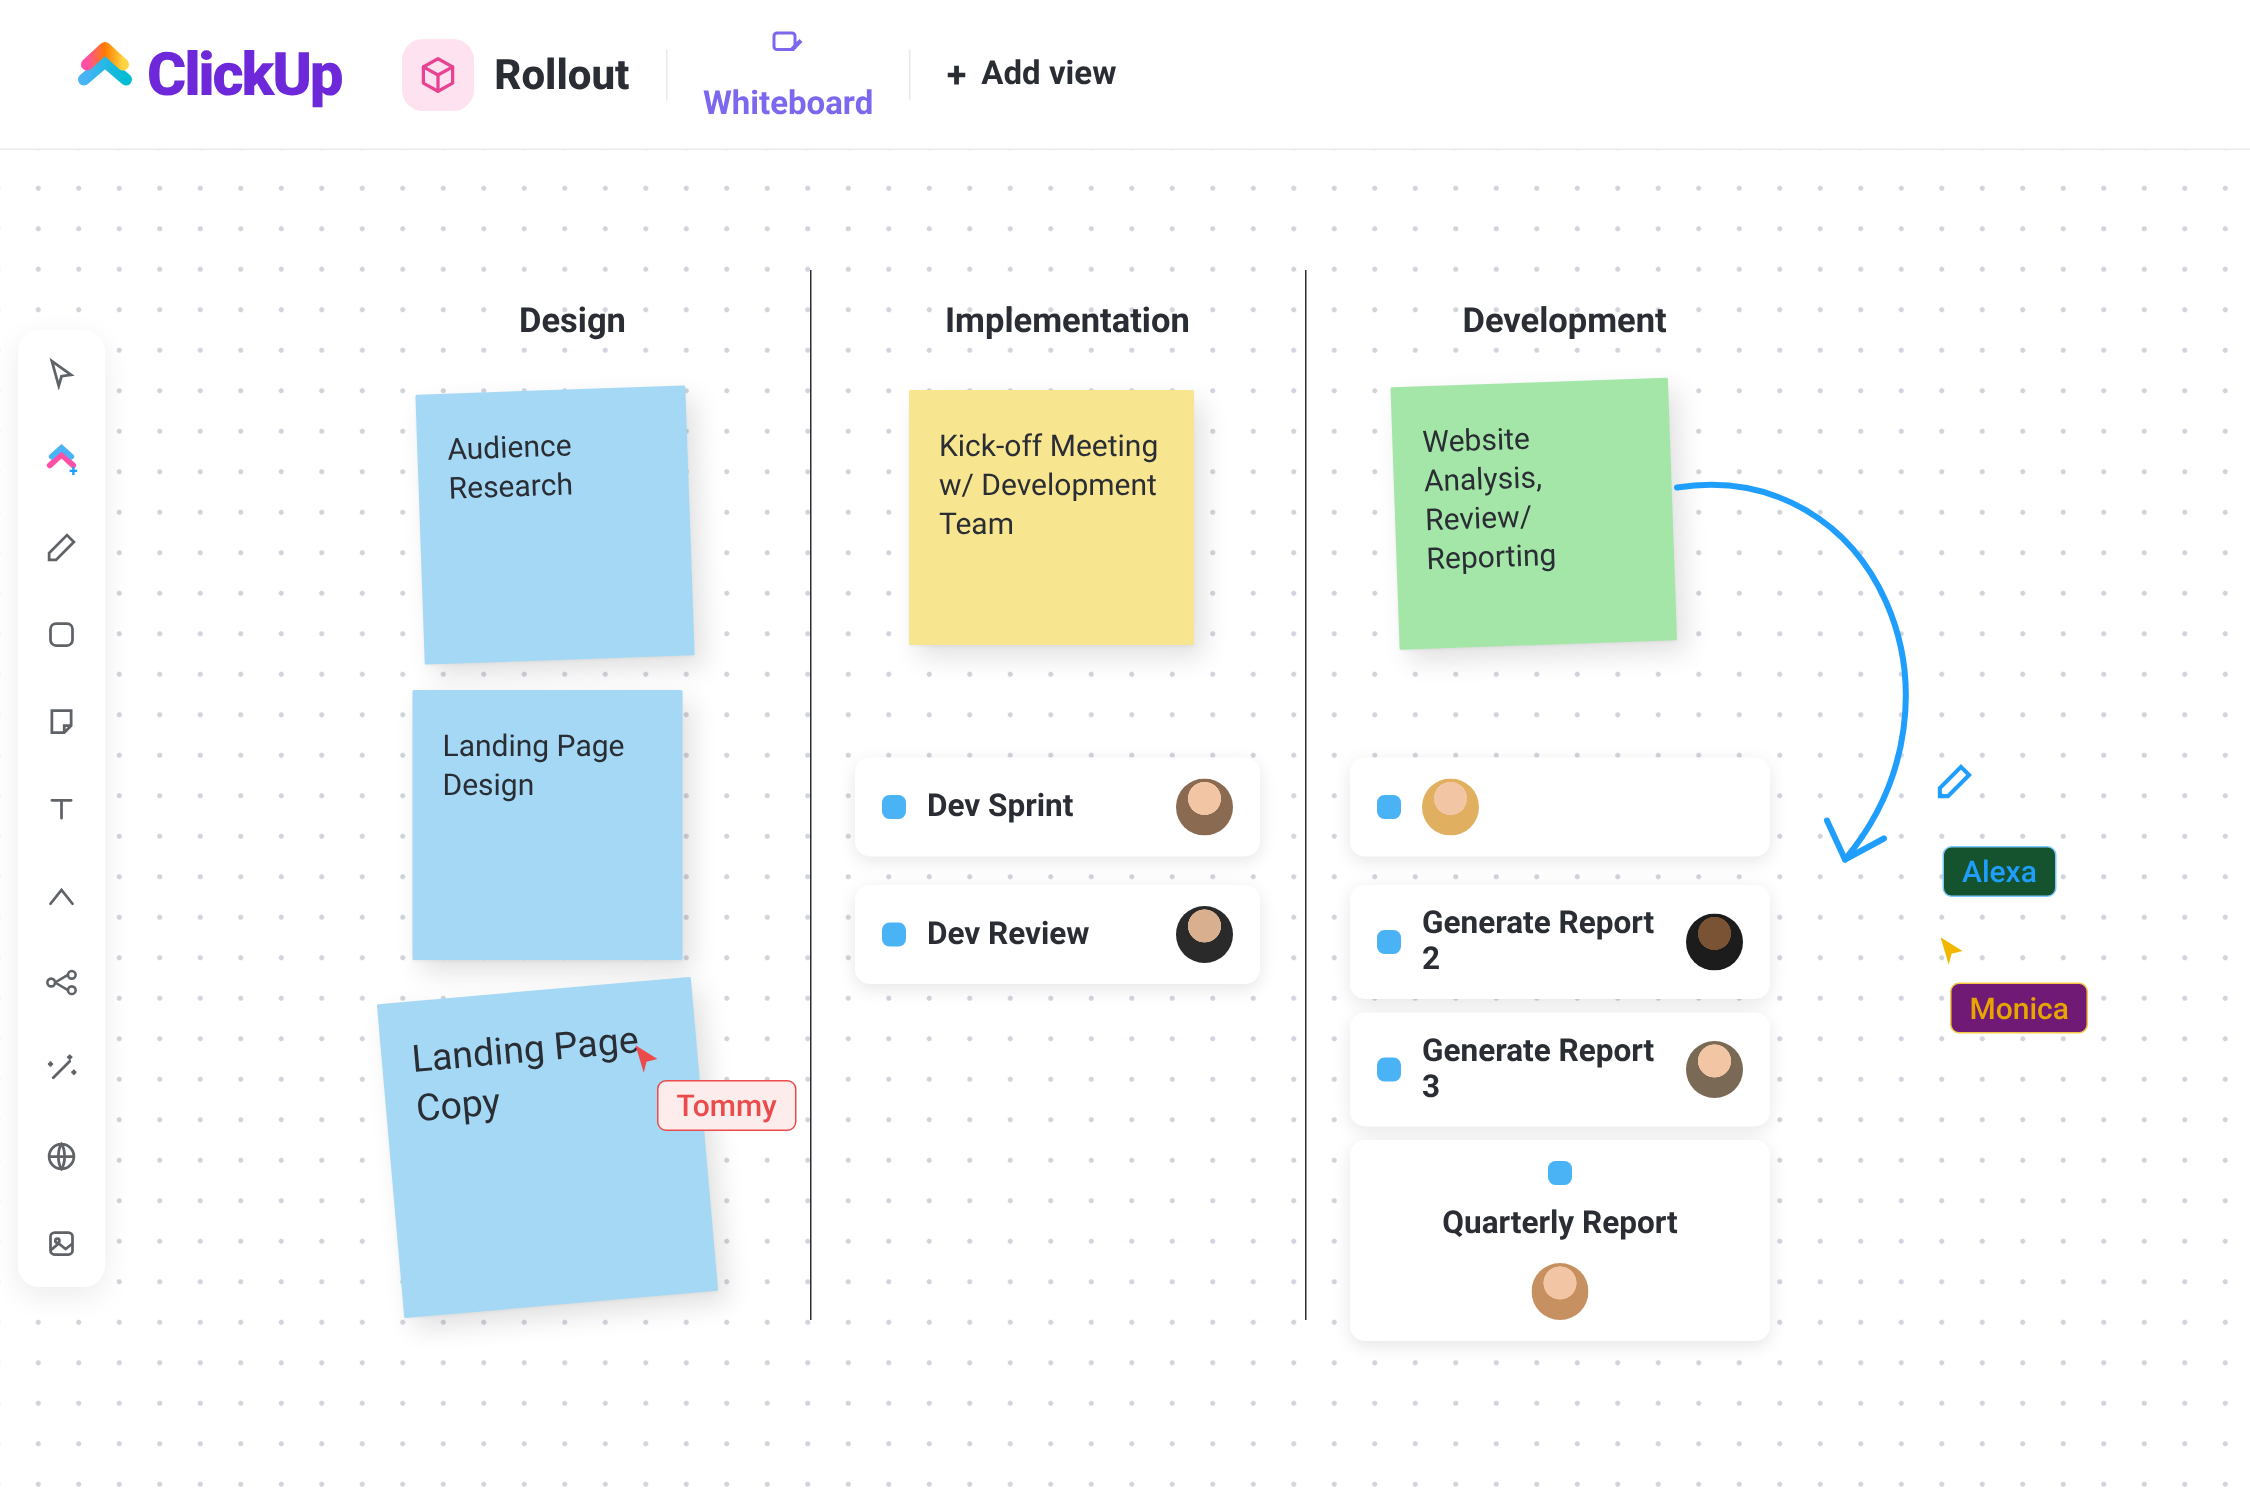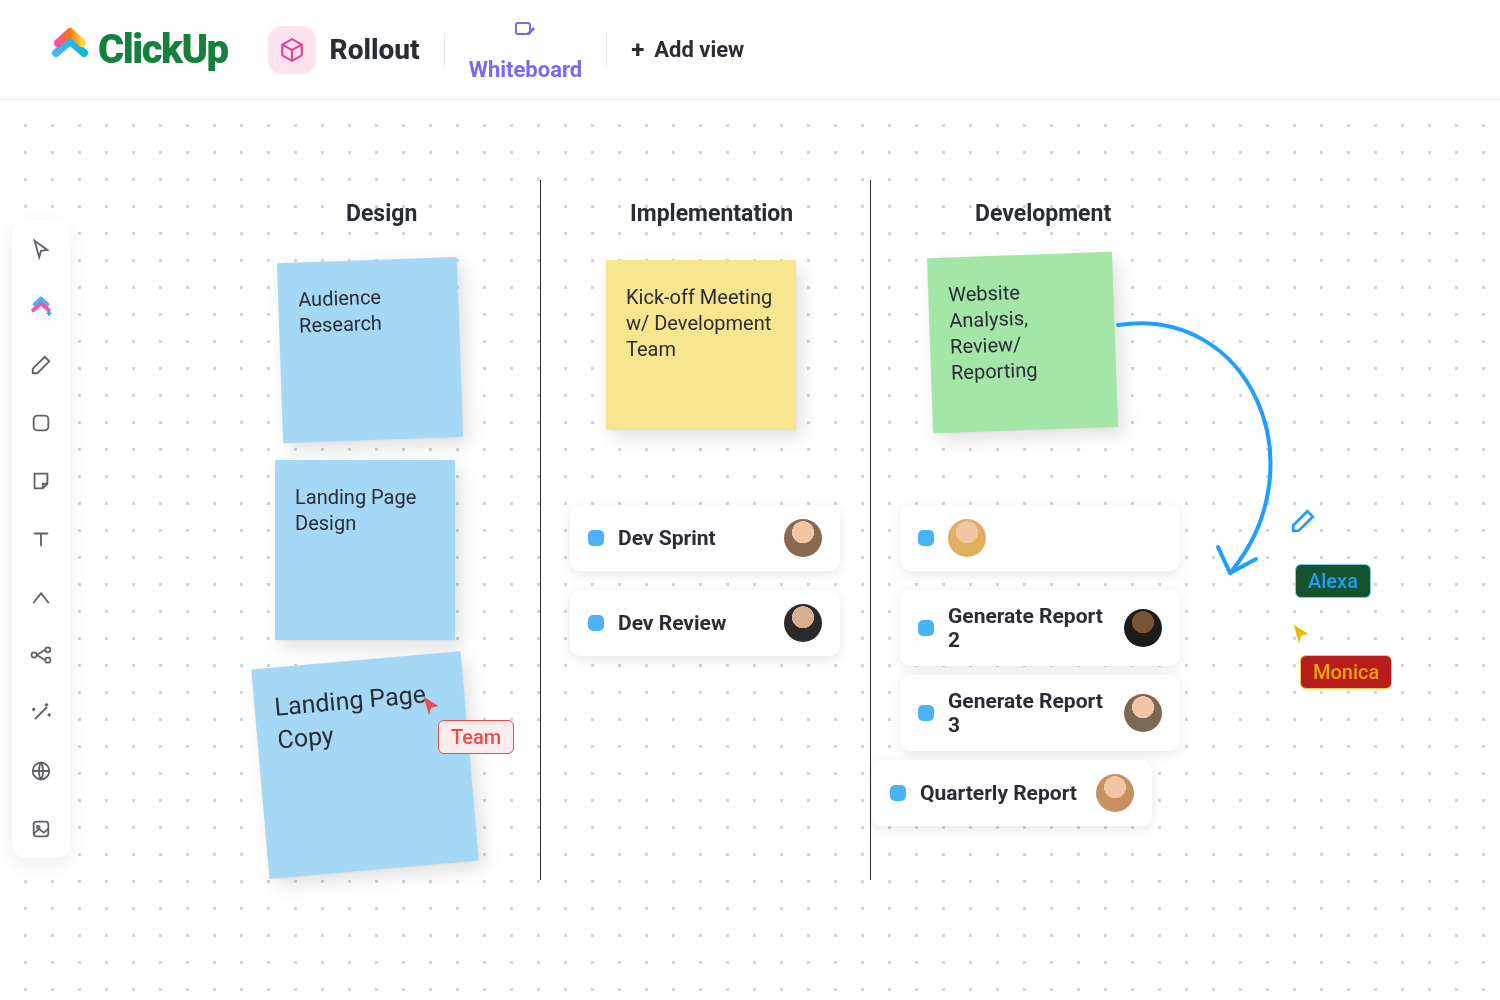"ClickUp" .logo { color: #15803d -> #6d28d9 }
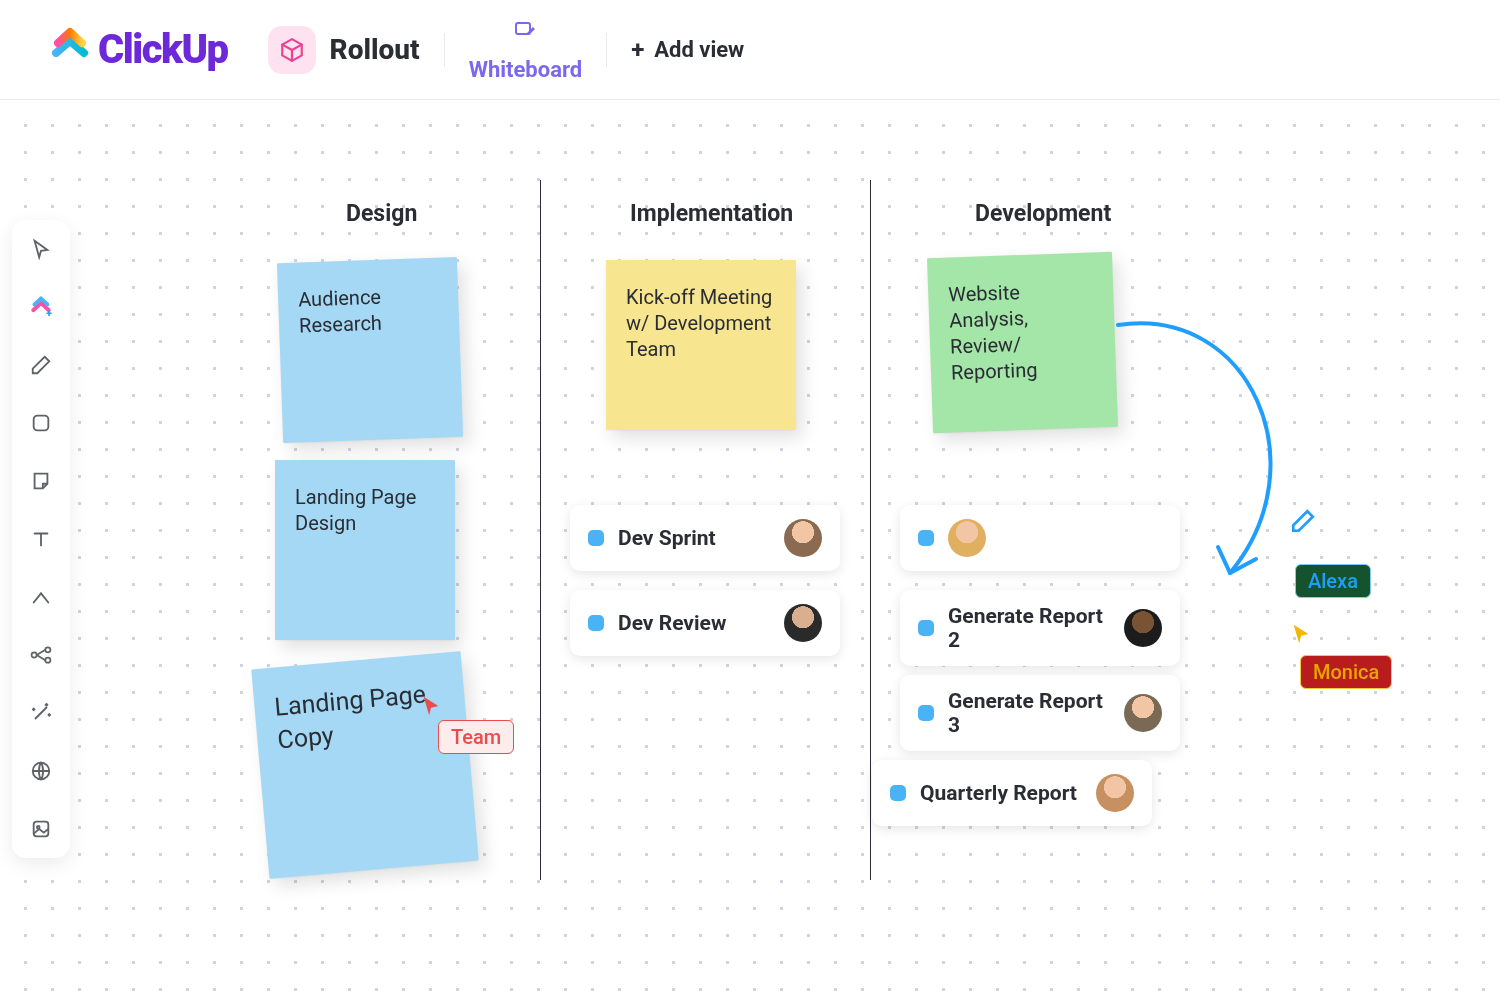"Monica" .cursor-label.yellow { background: #b91c1c -> #701a75 }
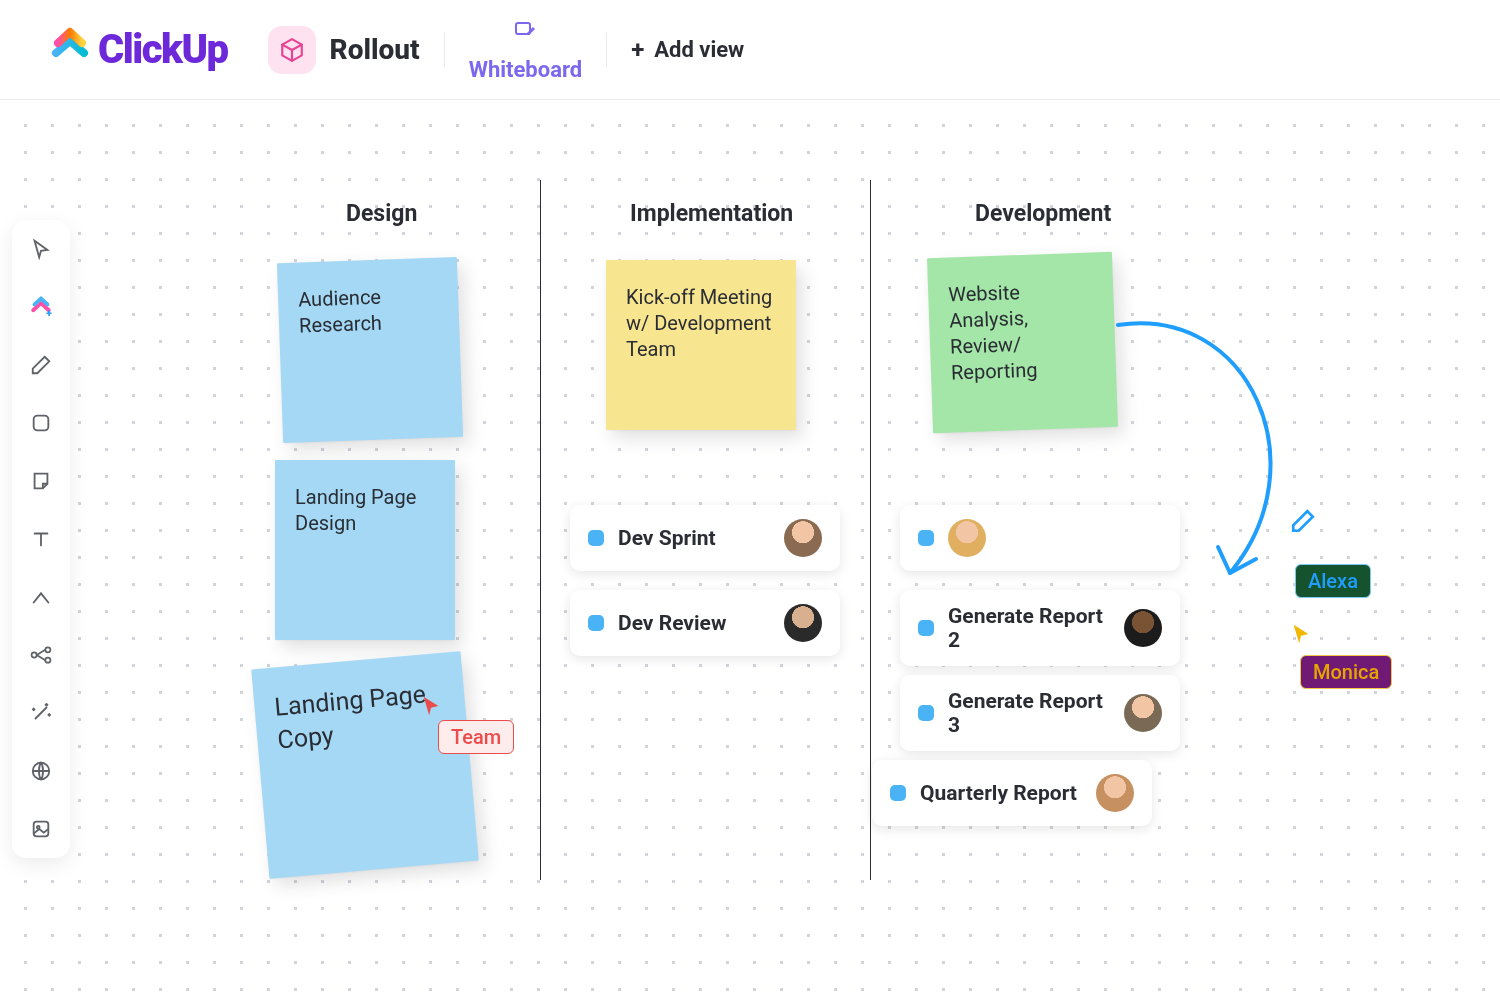"Team" span { text: Team -> Tommy }
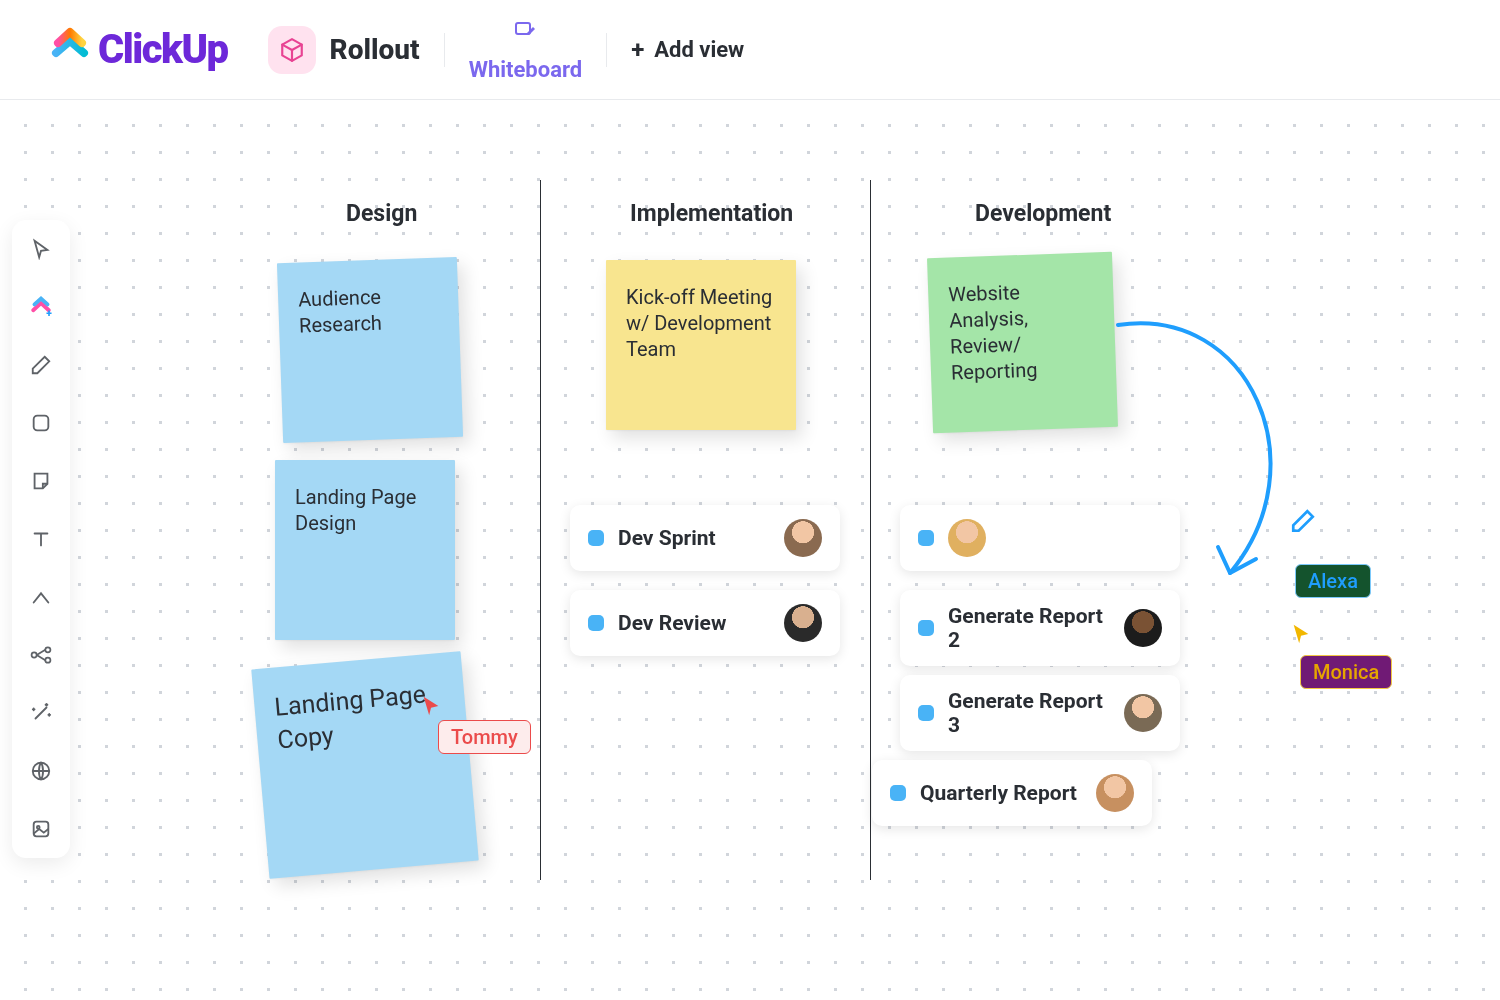"Quarterly Report" div.task-card { flex-direction: none -> column; left: 772px -> 800px }
